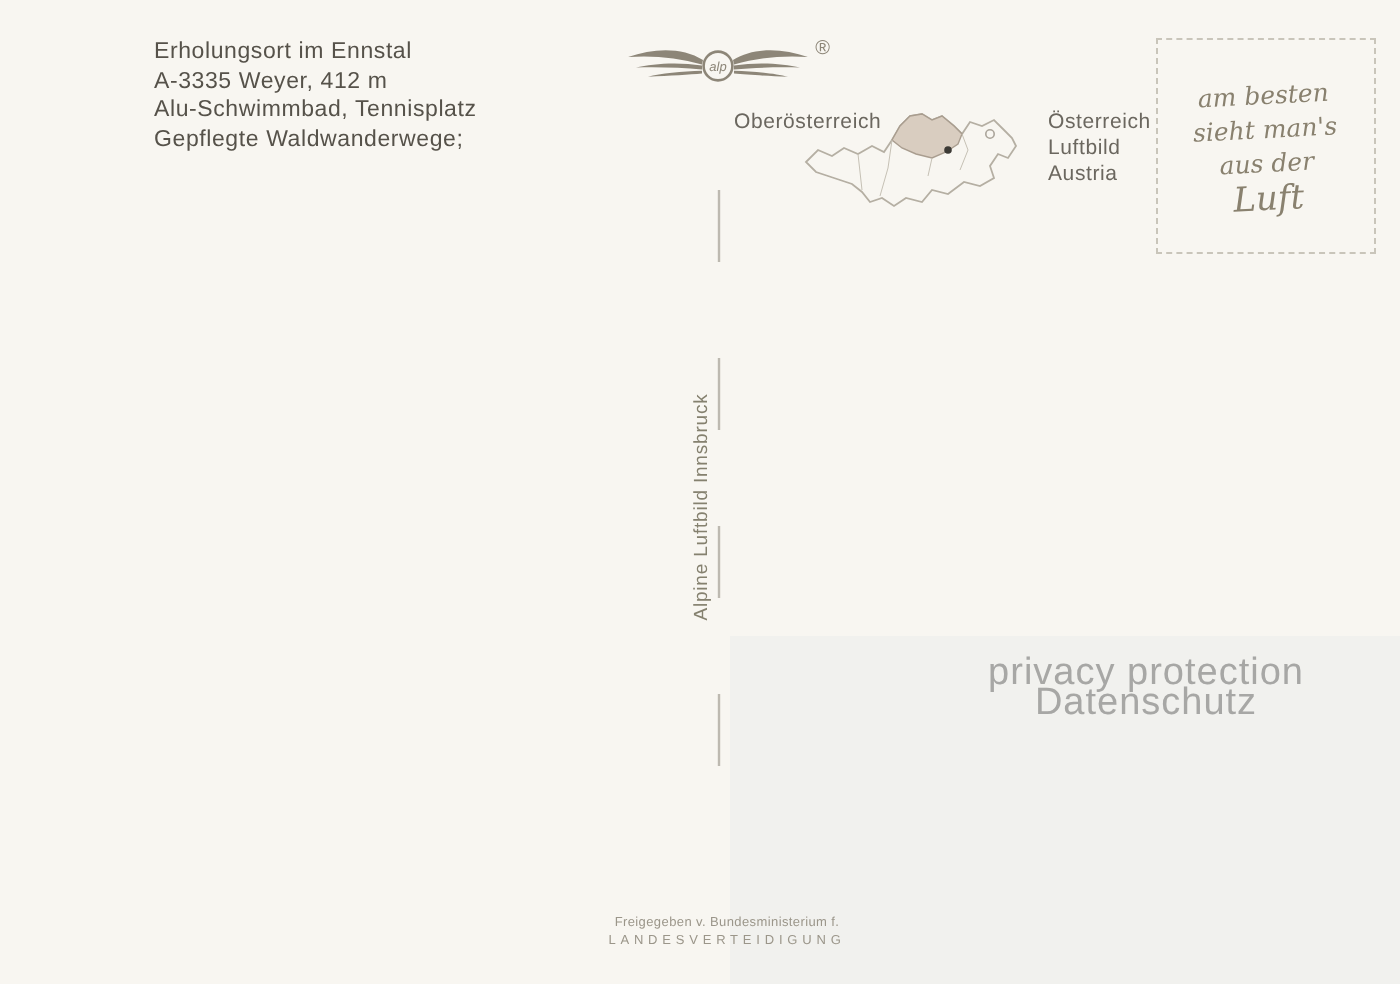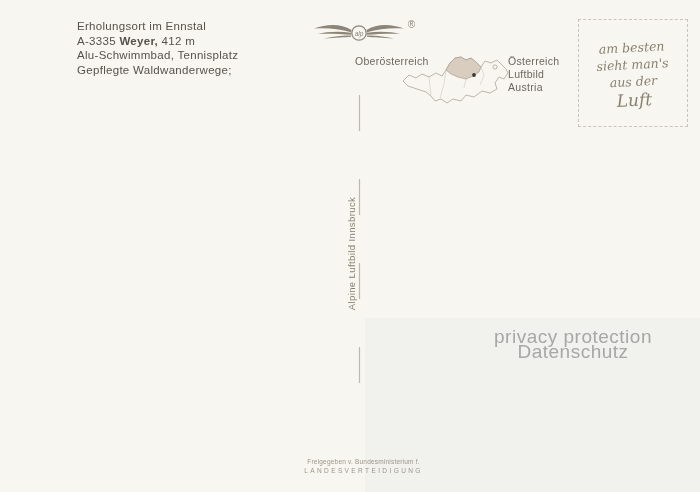"Weyer," .info .b { font-weight: bold -> normal }
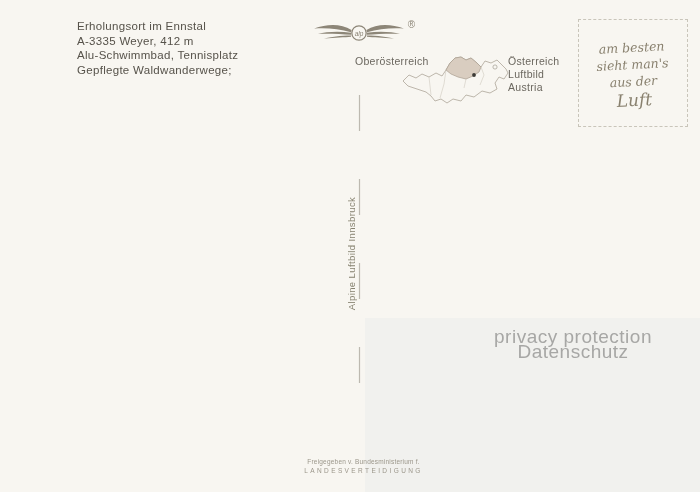"Oberösterreich" .map-label-left { left: 355px -> 367px }
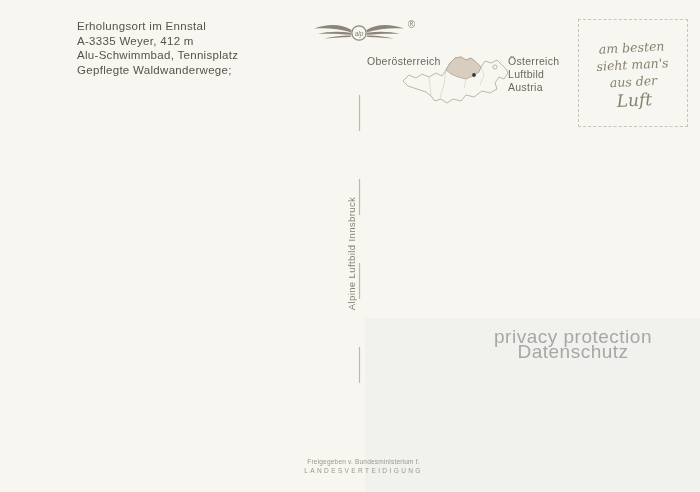"Österreich" .map-labels-right { left: 508px -> 524px }
